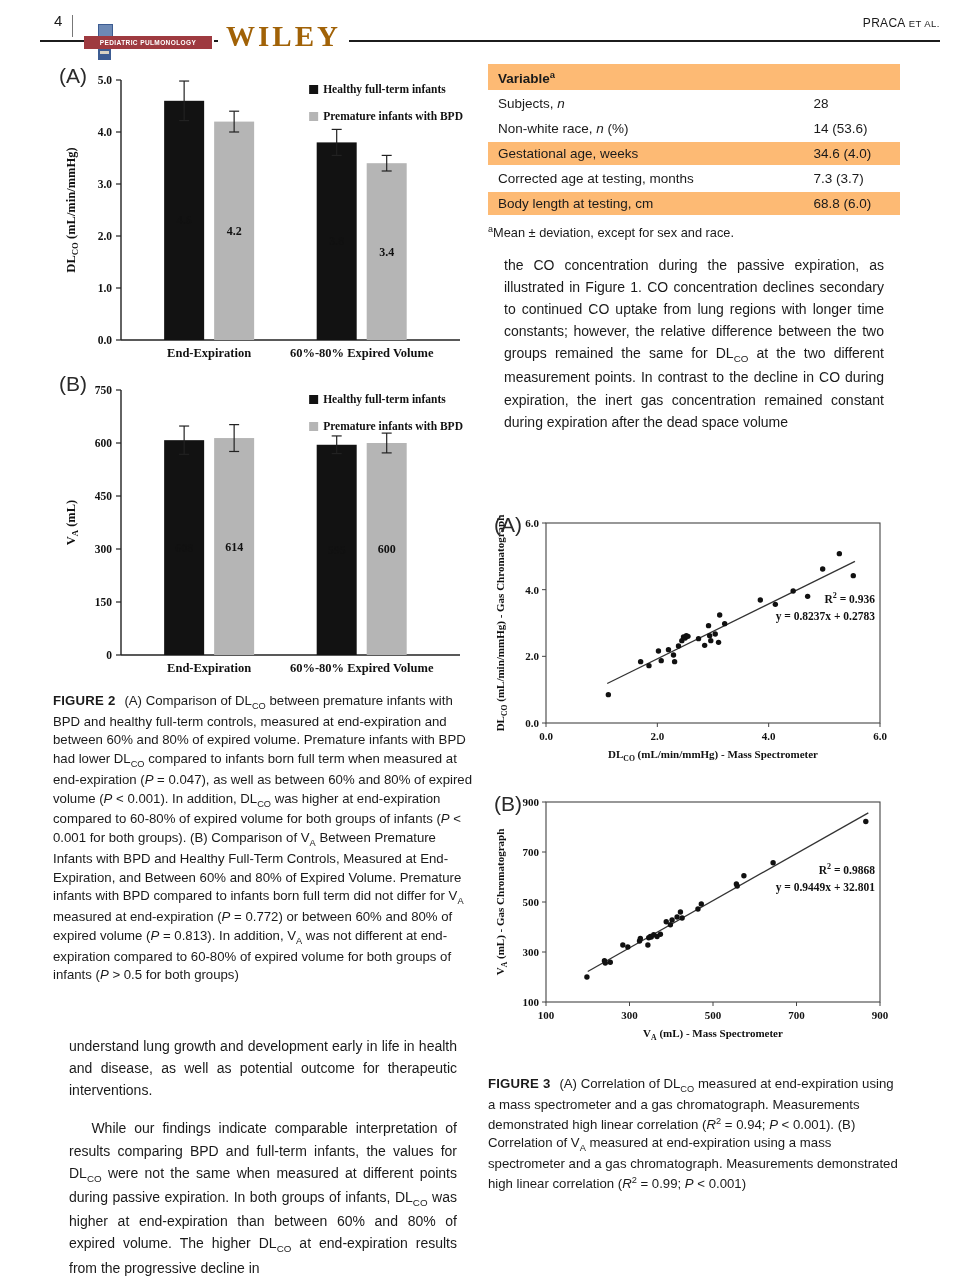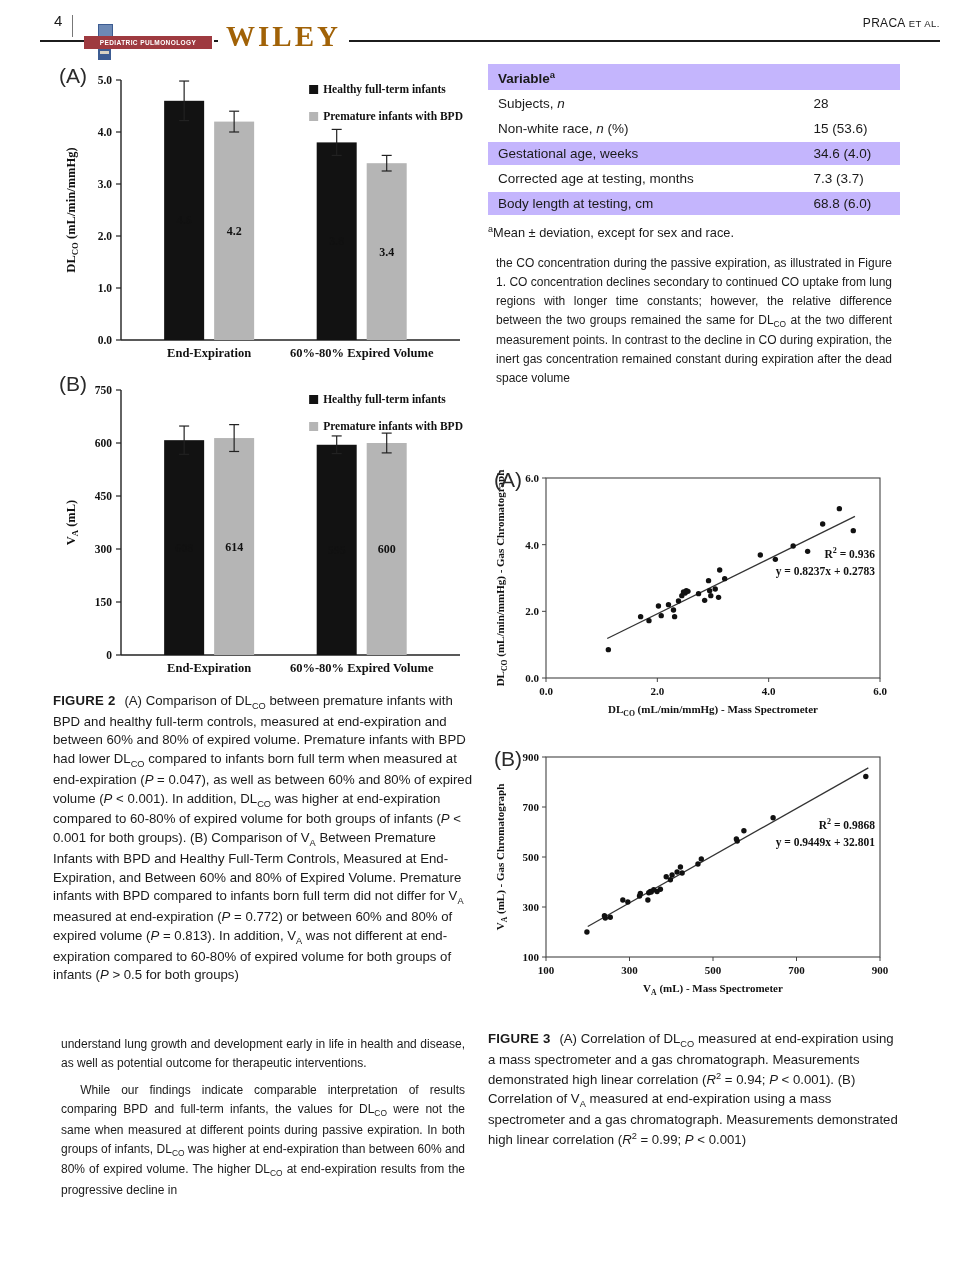"Variablea" tr.shade td { background: #c4b5fd -> #fdba74 }
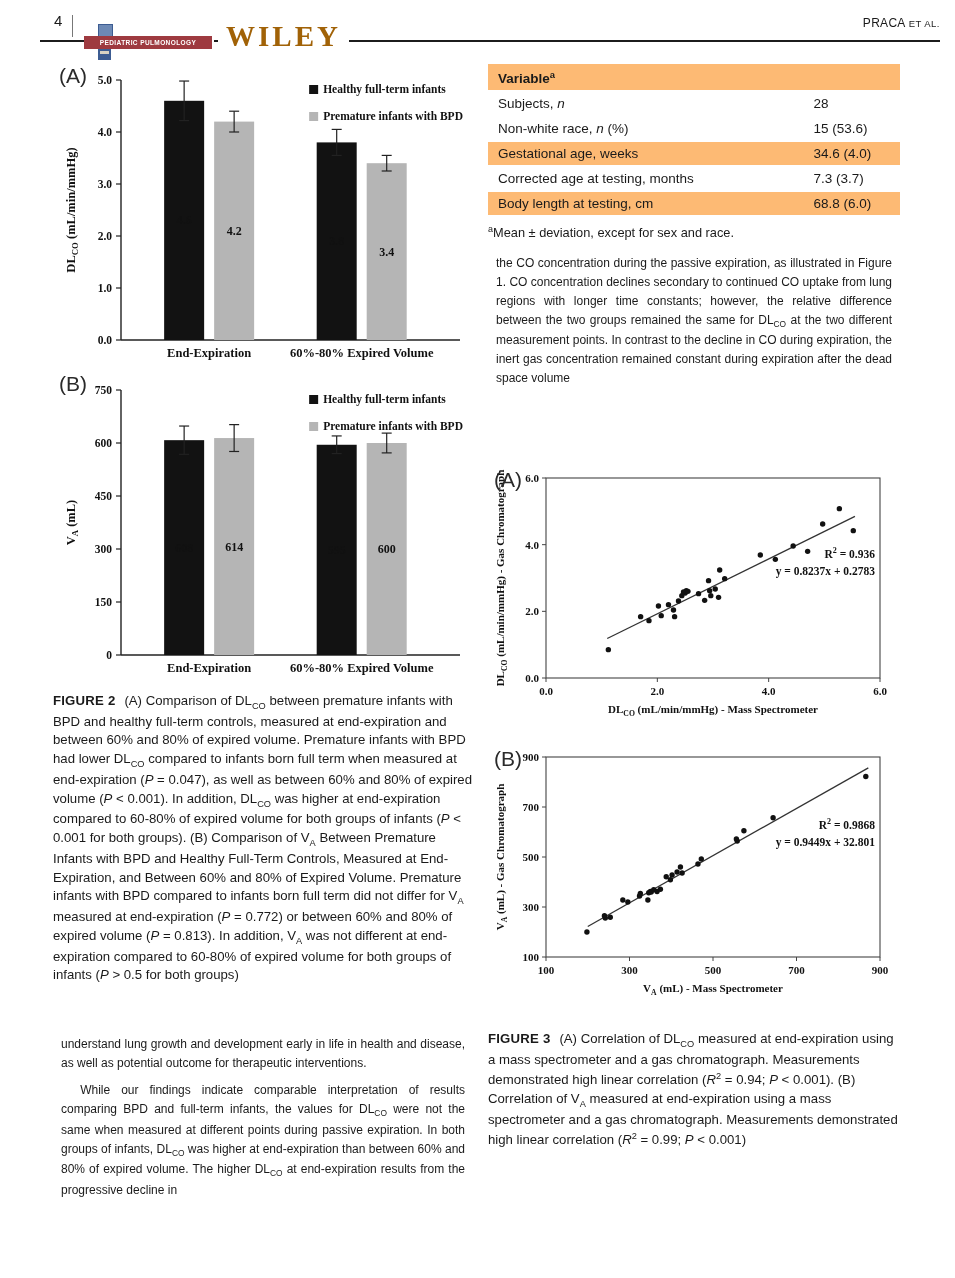"15 (53.6)" td.val { text: 15 -> 14 }
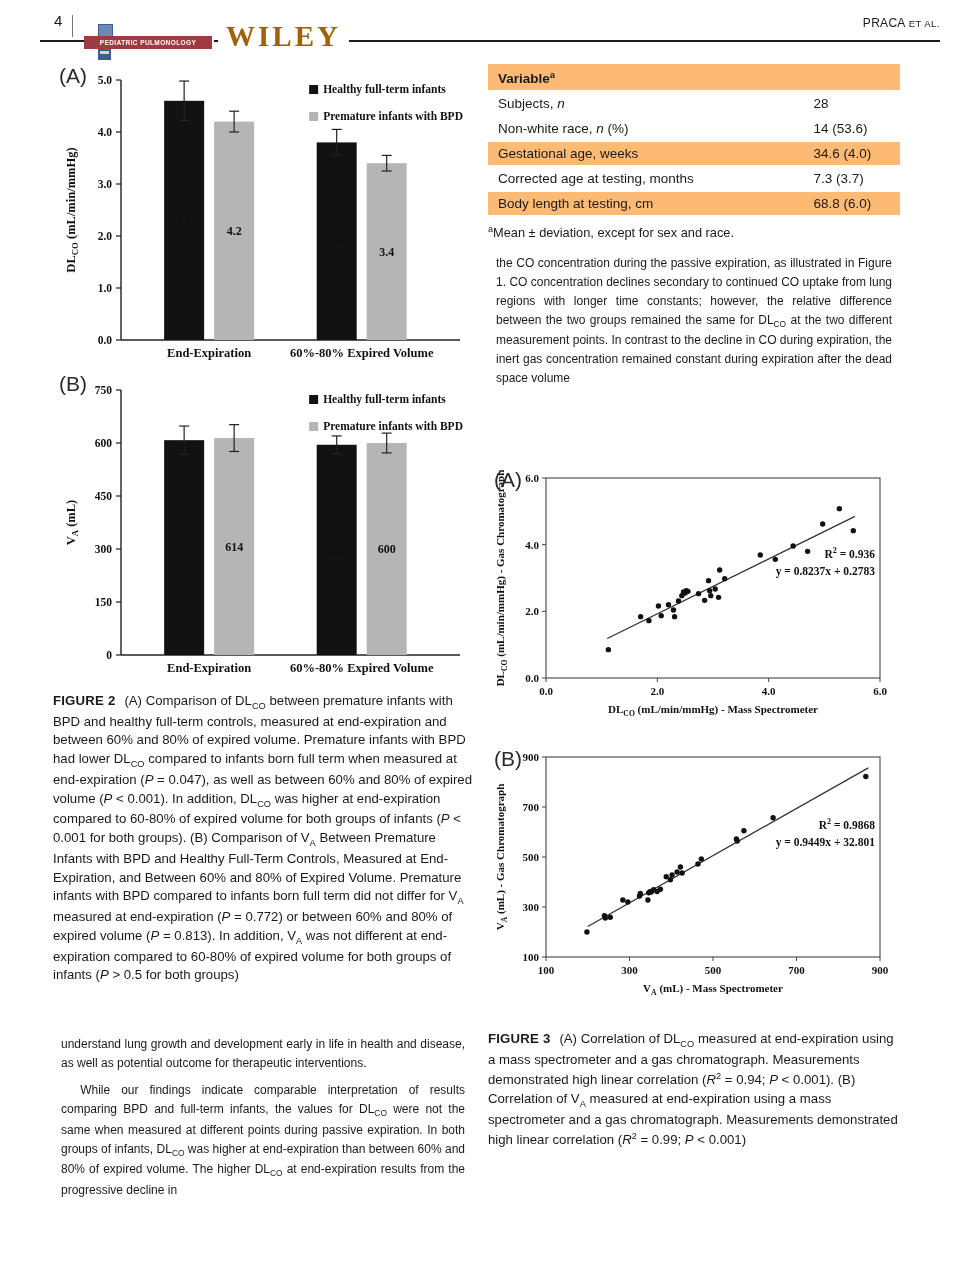"the CO concentration during the" .bodytext { font-size: 12px -> 14px; margin: 8px -> 16px }
